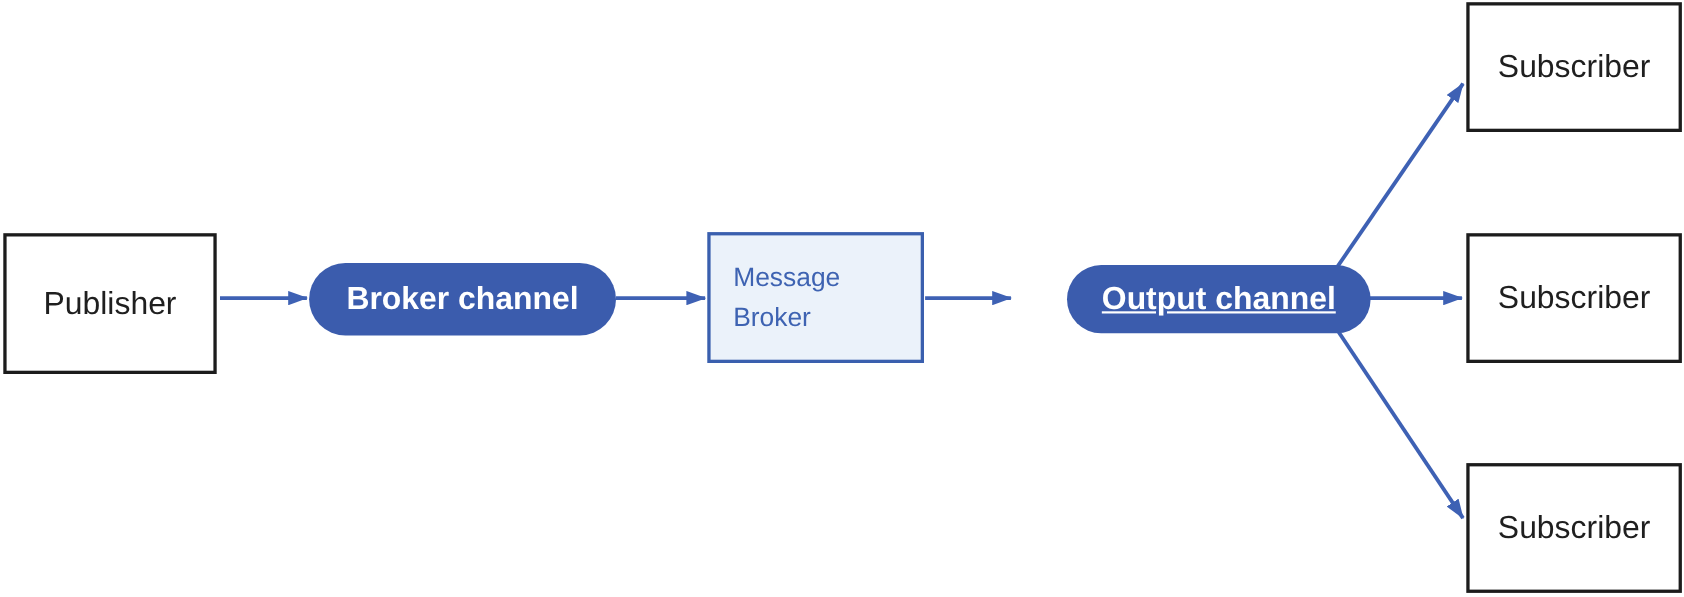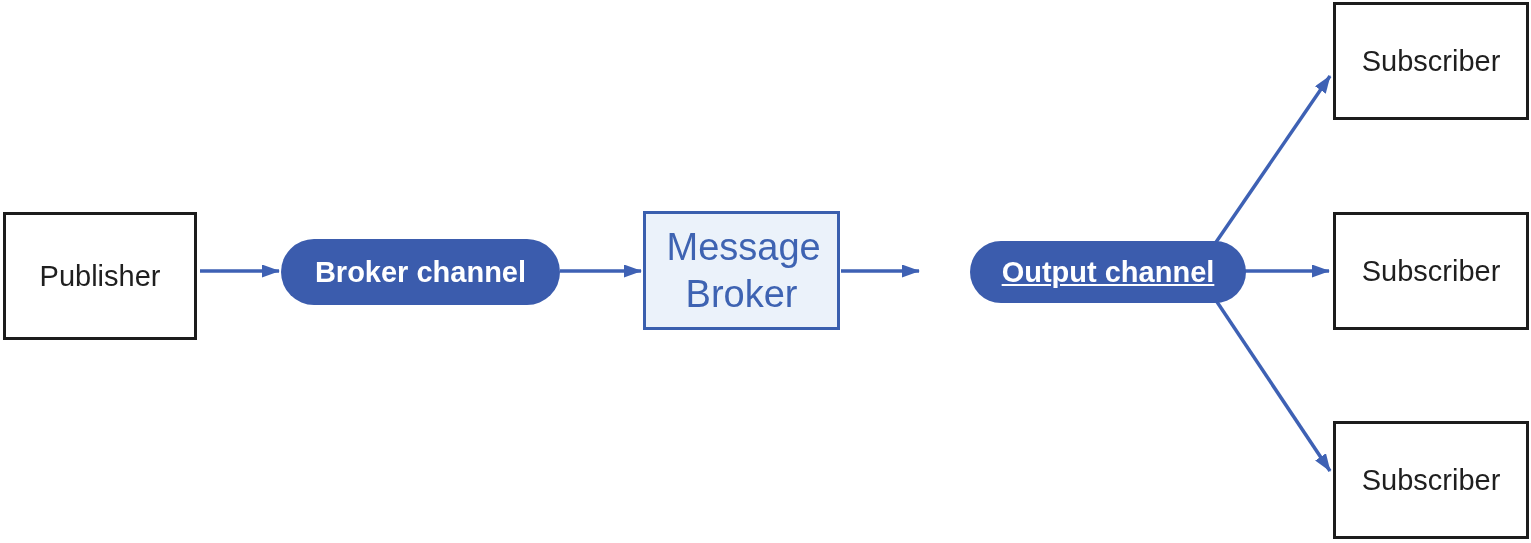"Subscriber" .node { text-align: center -> none }
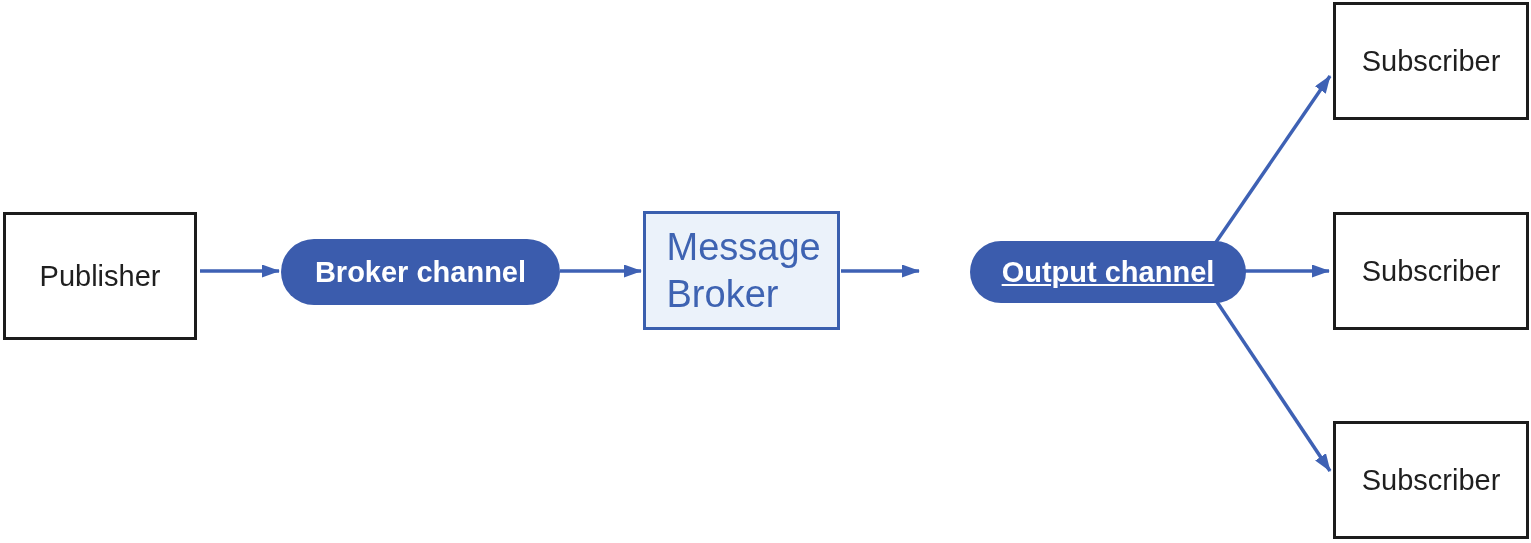"Message Broker" .broker { font-size: 38px -> 24px; line-height: 47px -> 36px }
